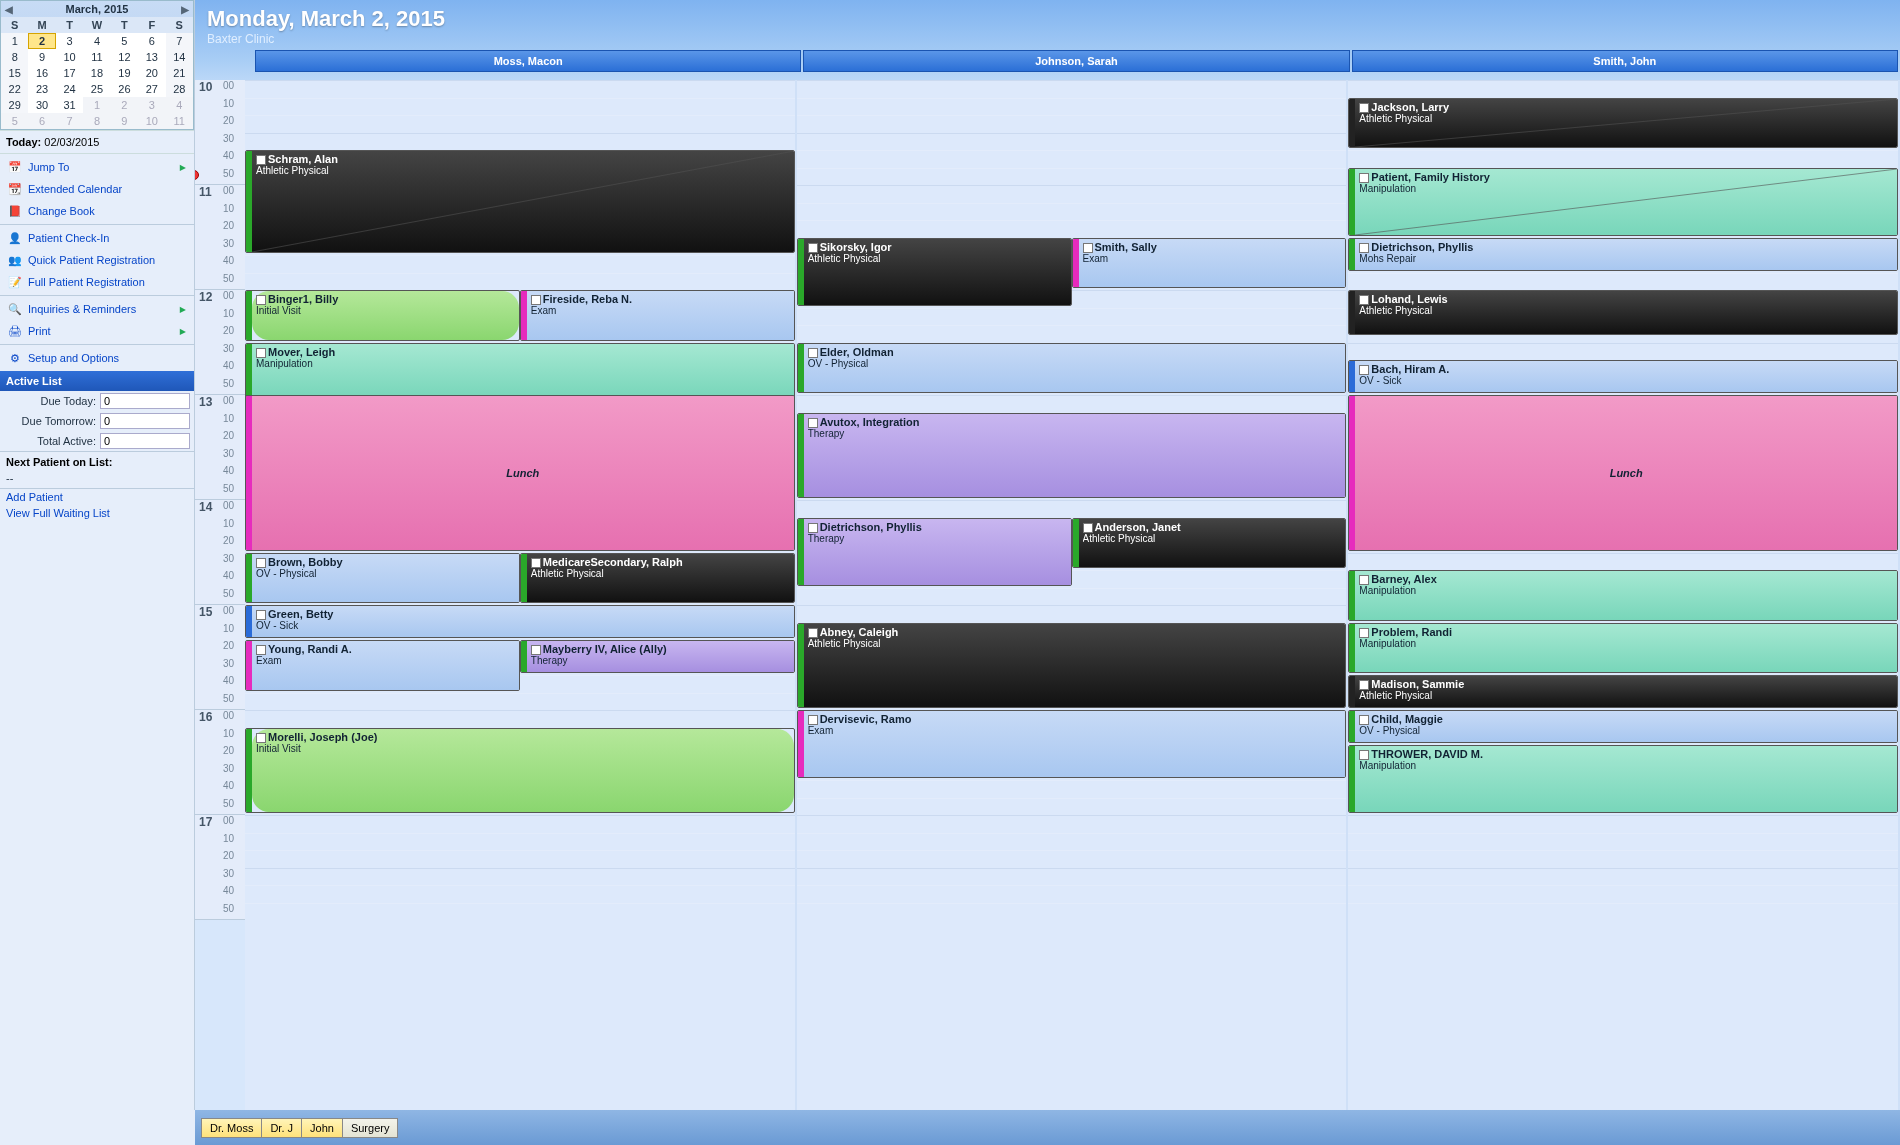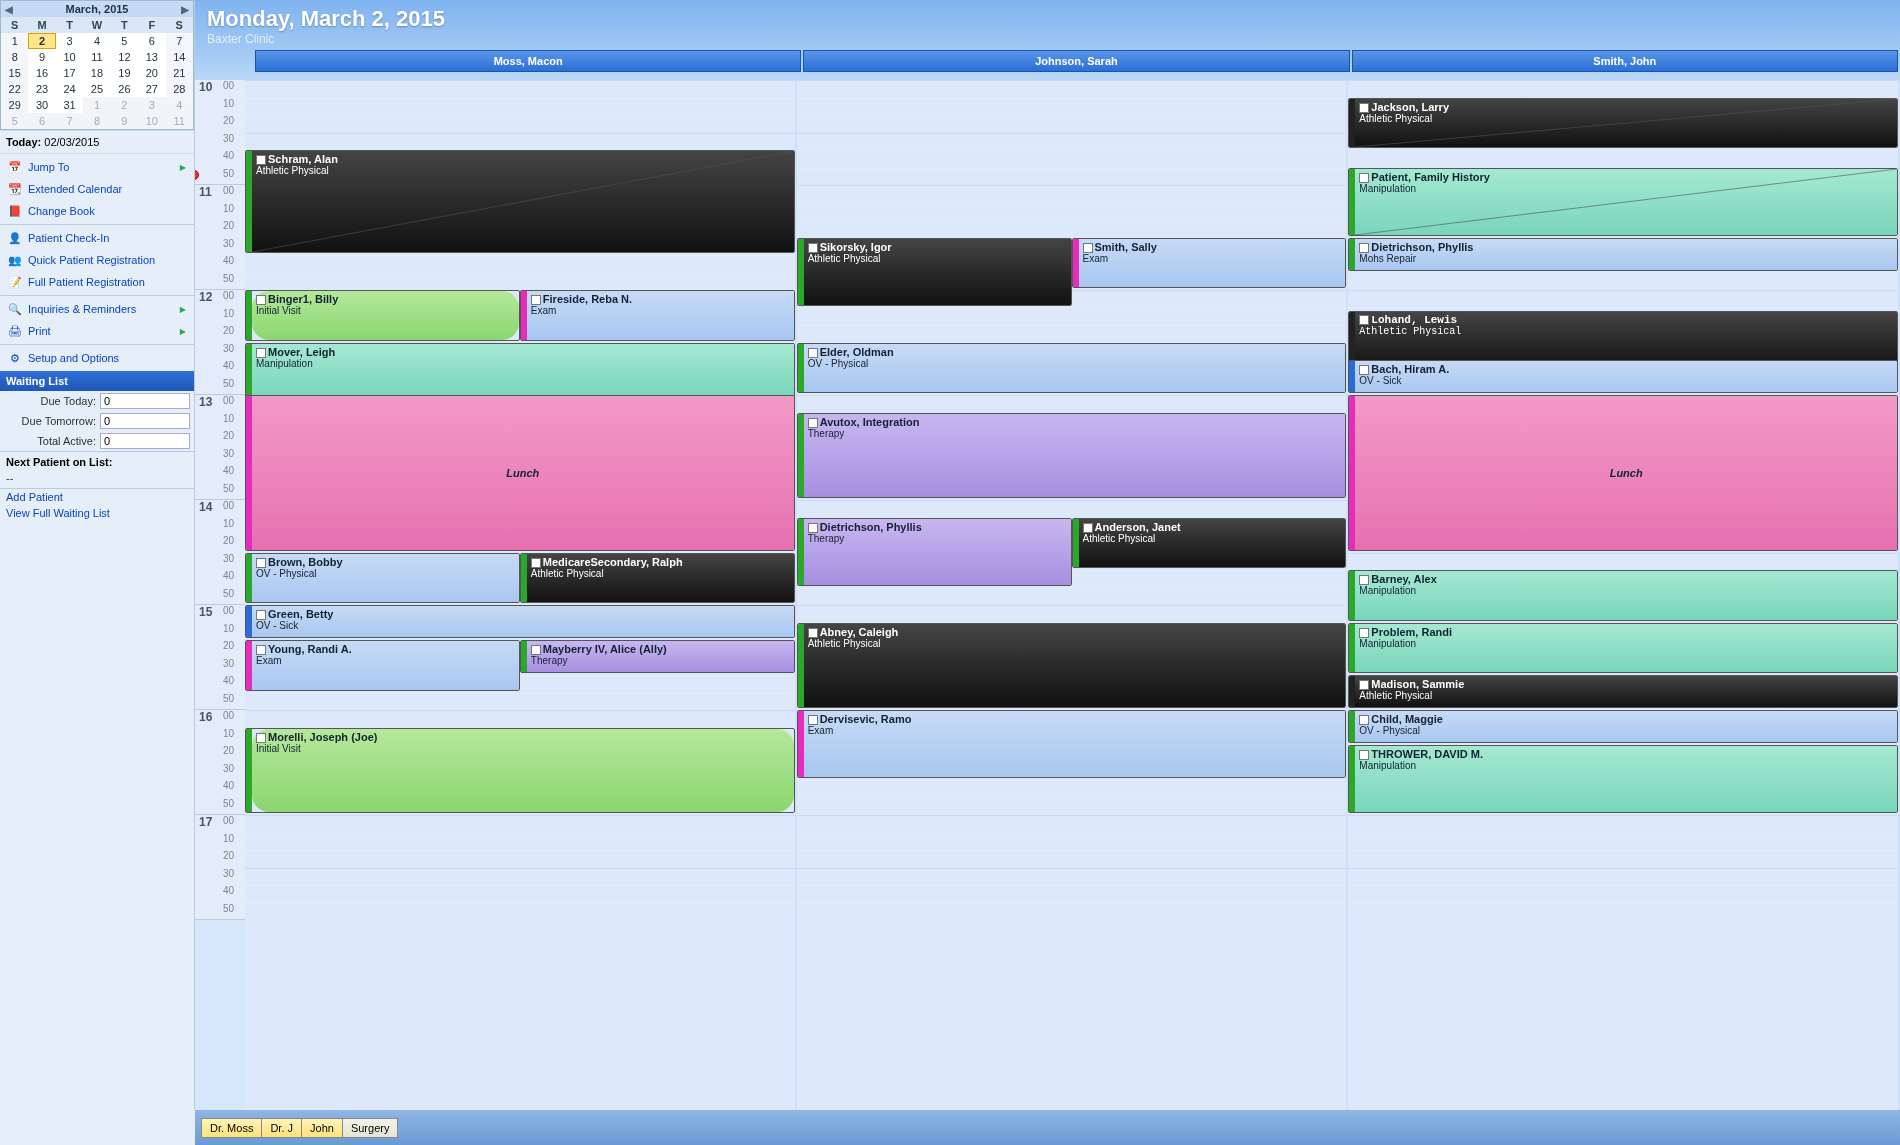"Lohand, Lewis" div.appt { font-family: Liberation Mono, monospace -> none; height: 59px -> 45px; top: 231px -> 210px }
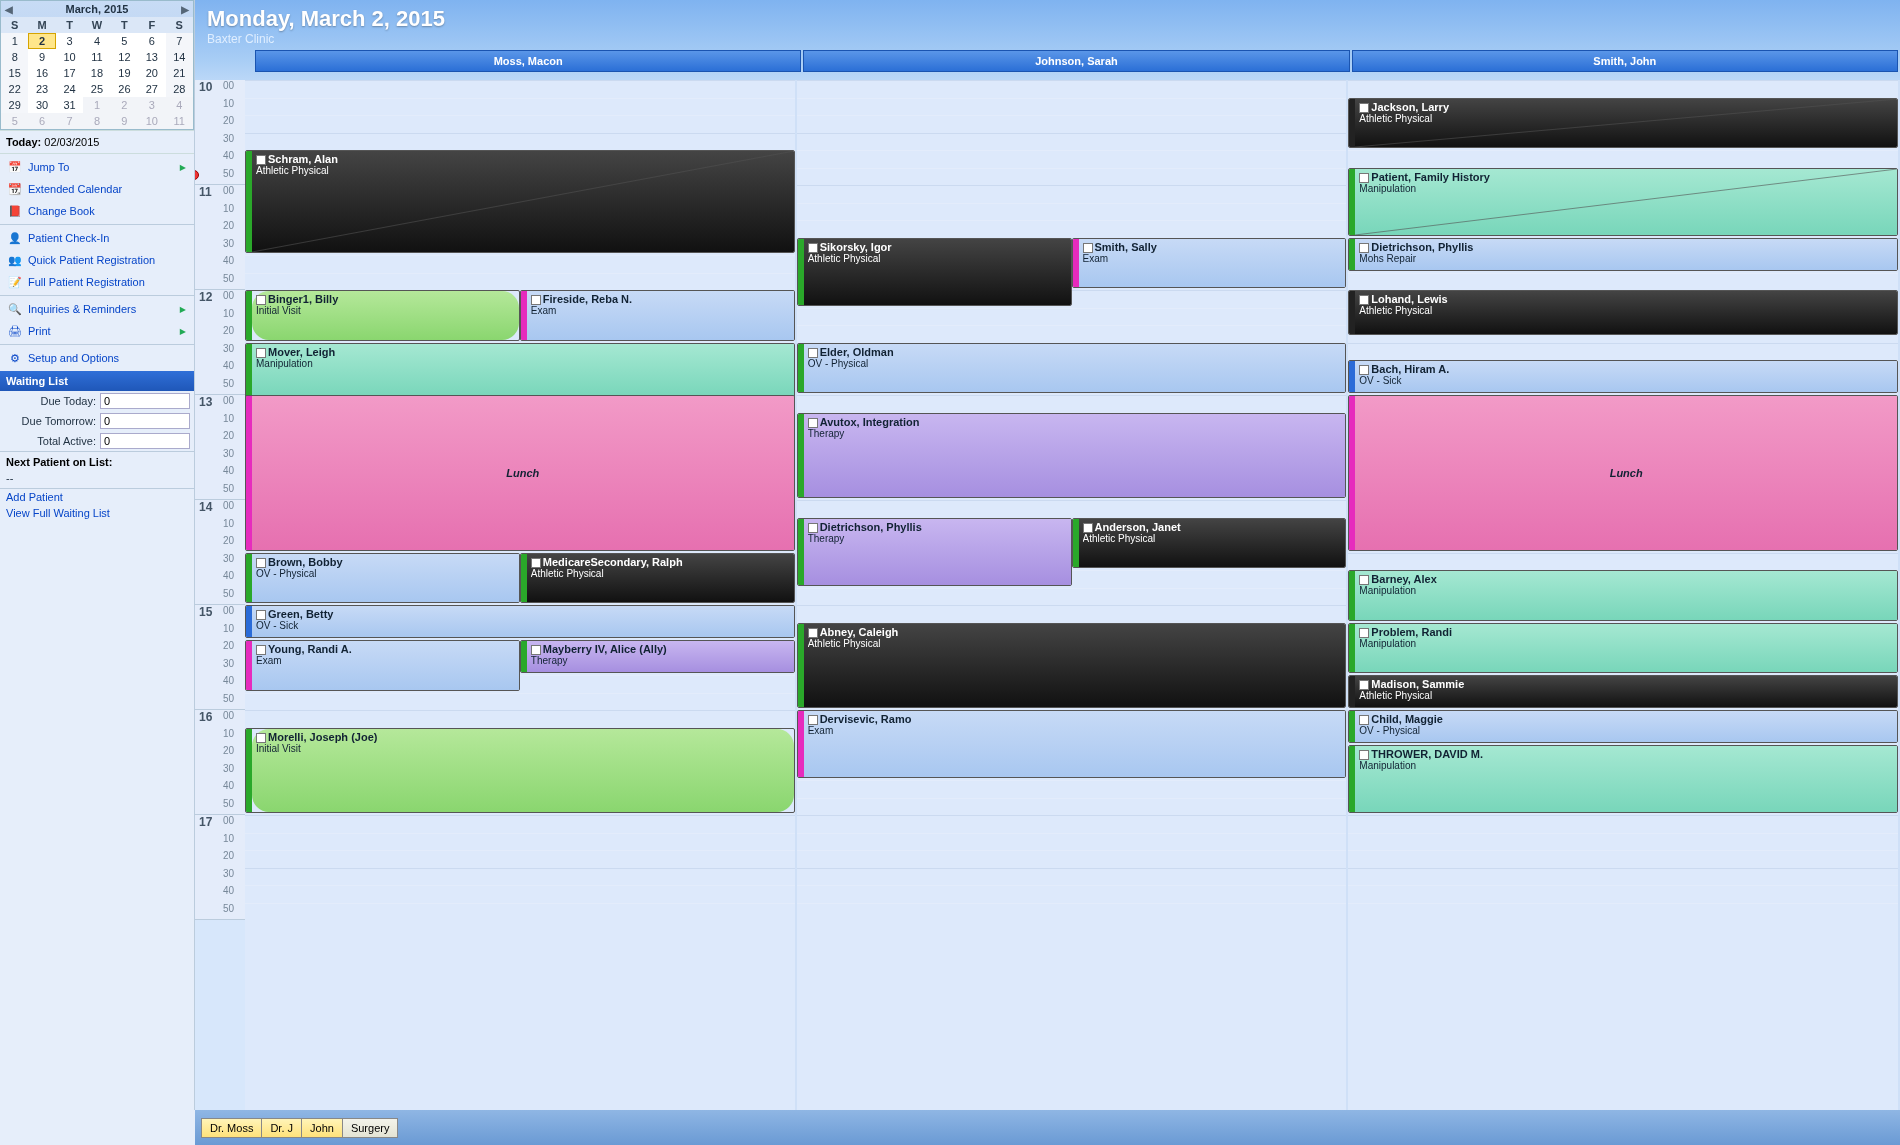"Waiting List" div.wl-header { text: Waiting -> Active }
